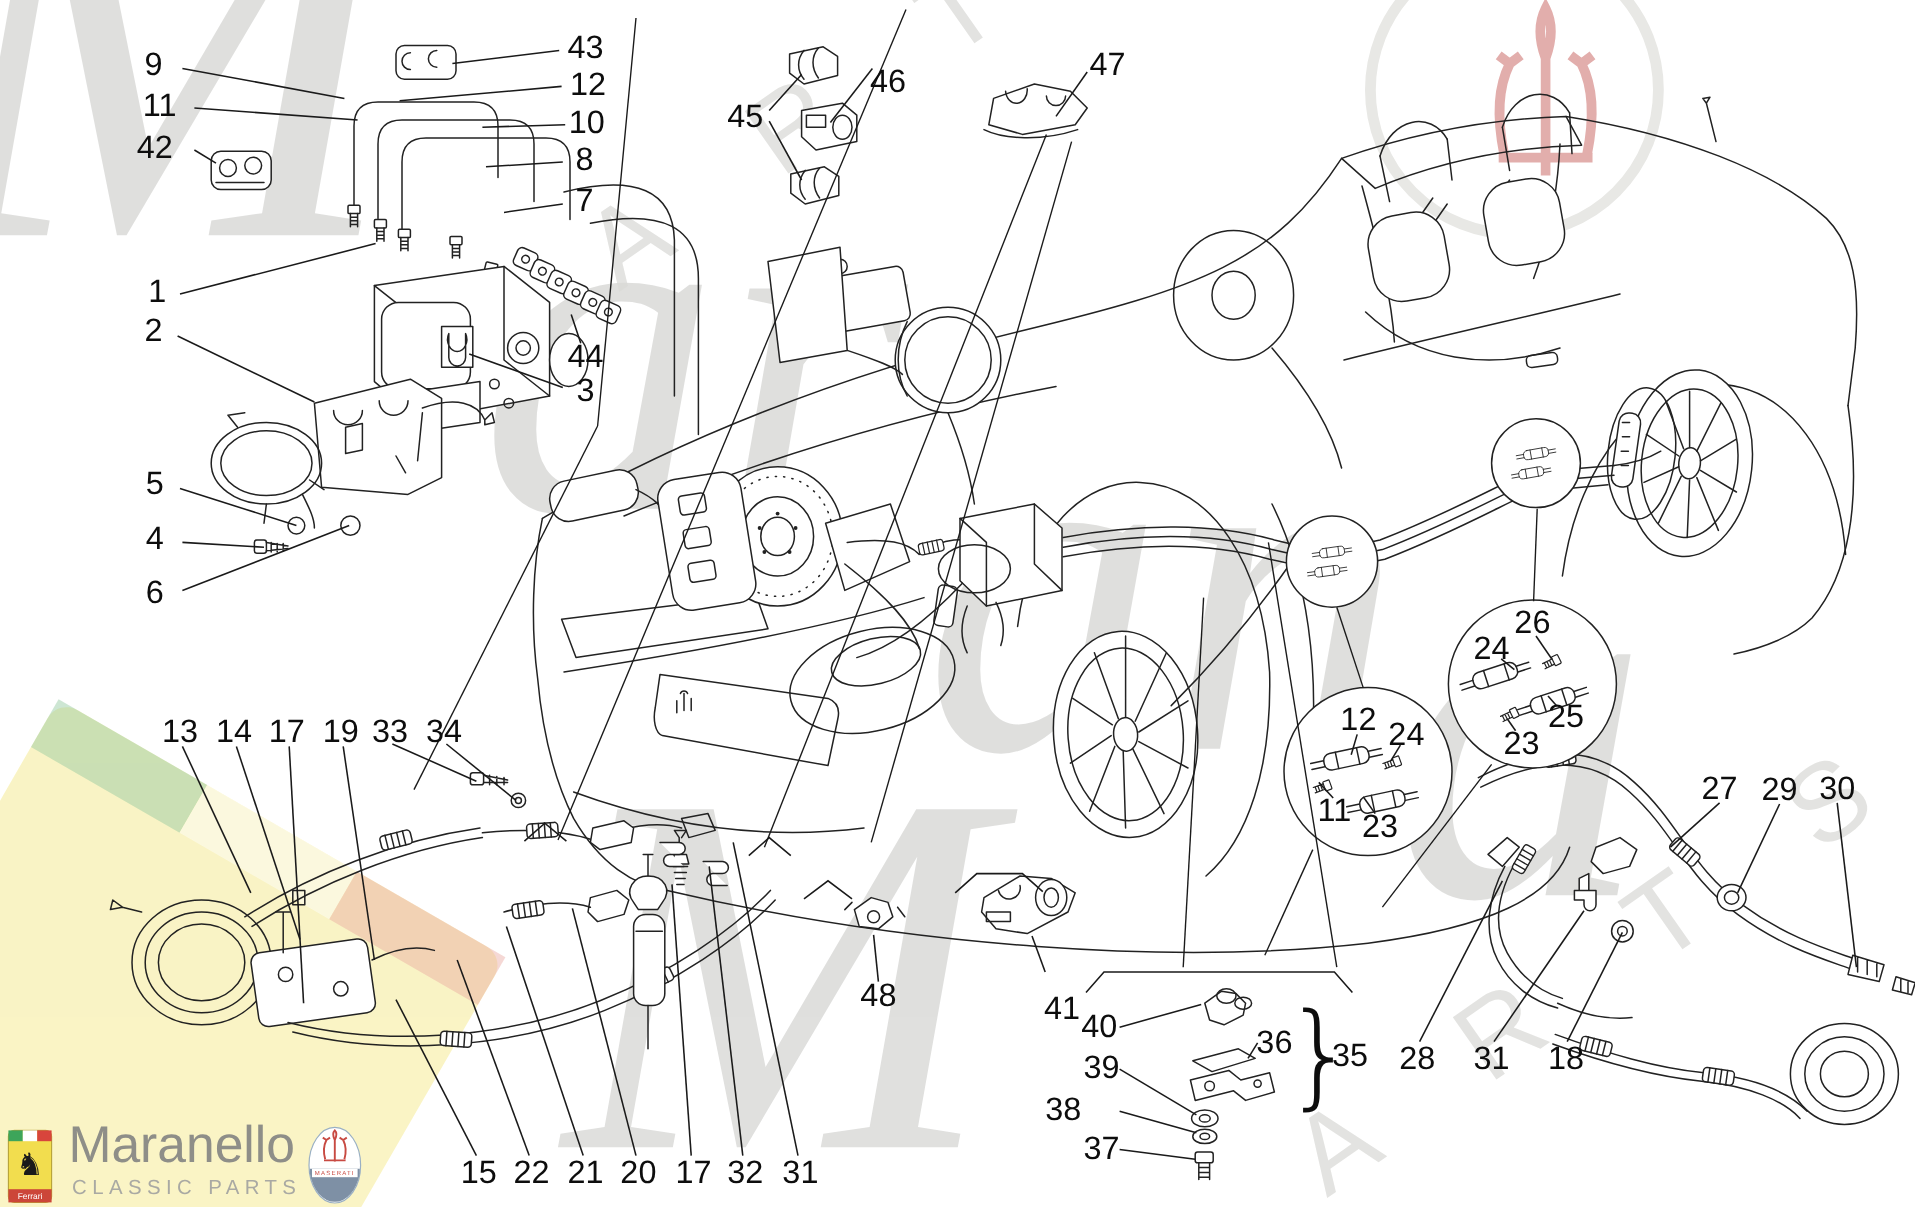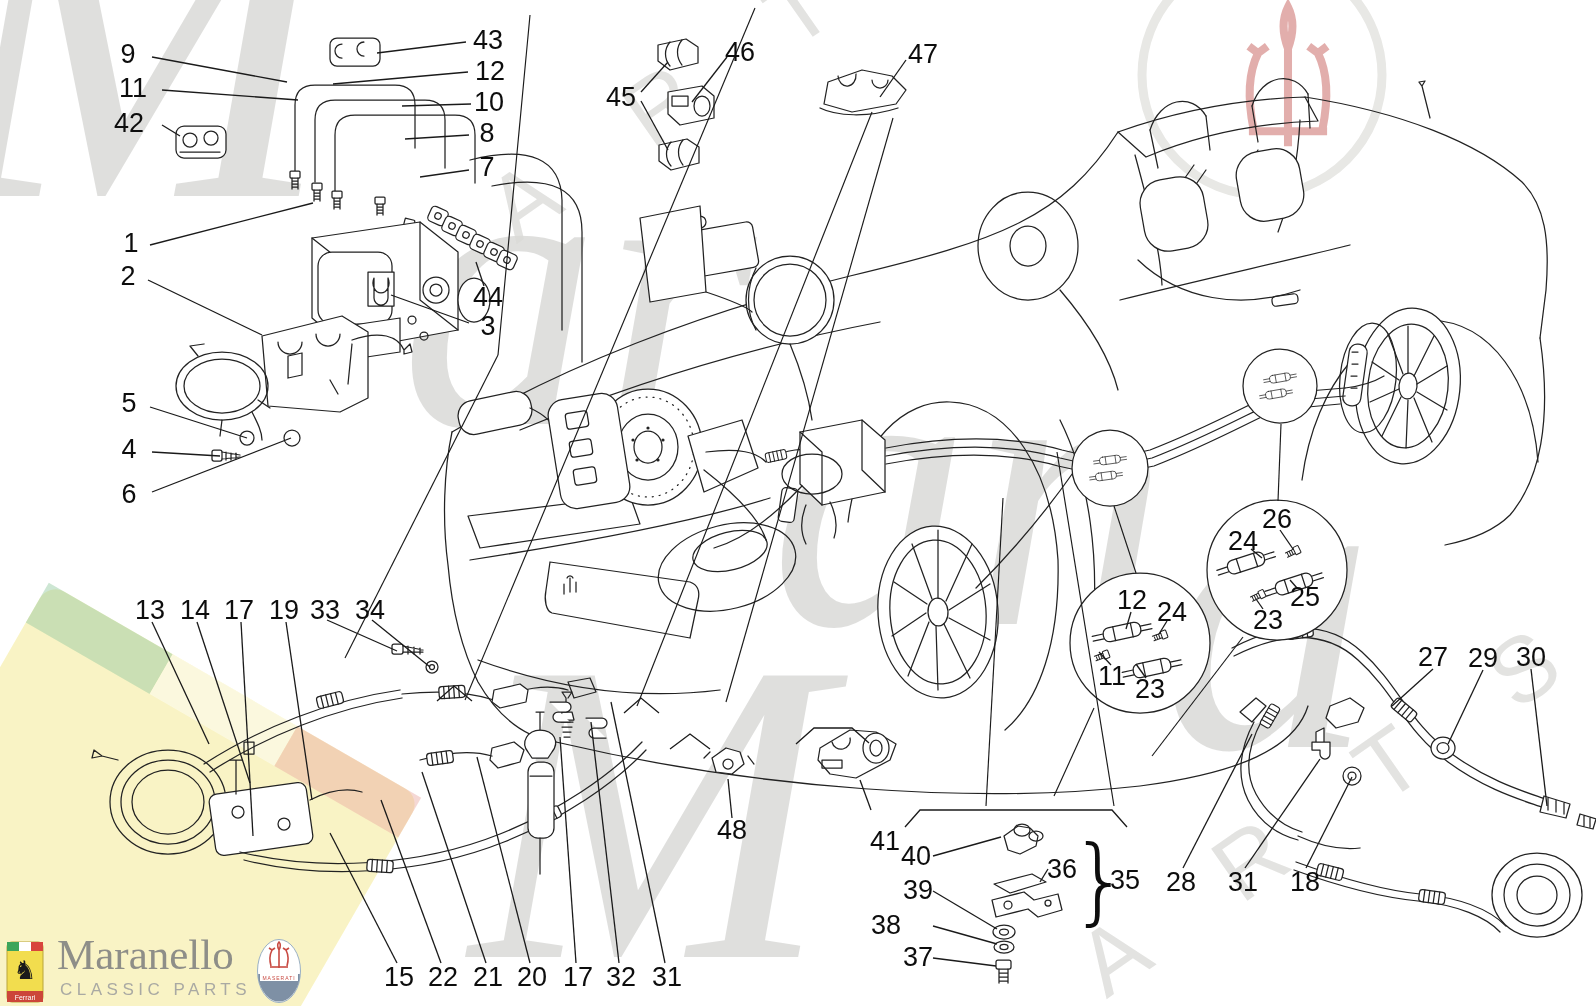"46" div.callout { top: 52px -> 68px }
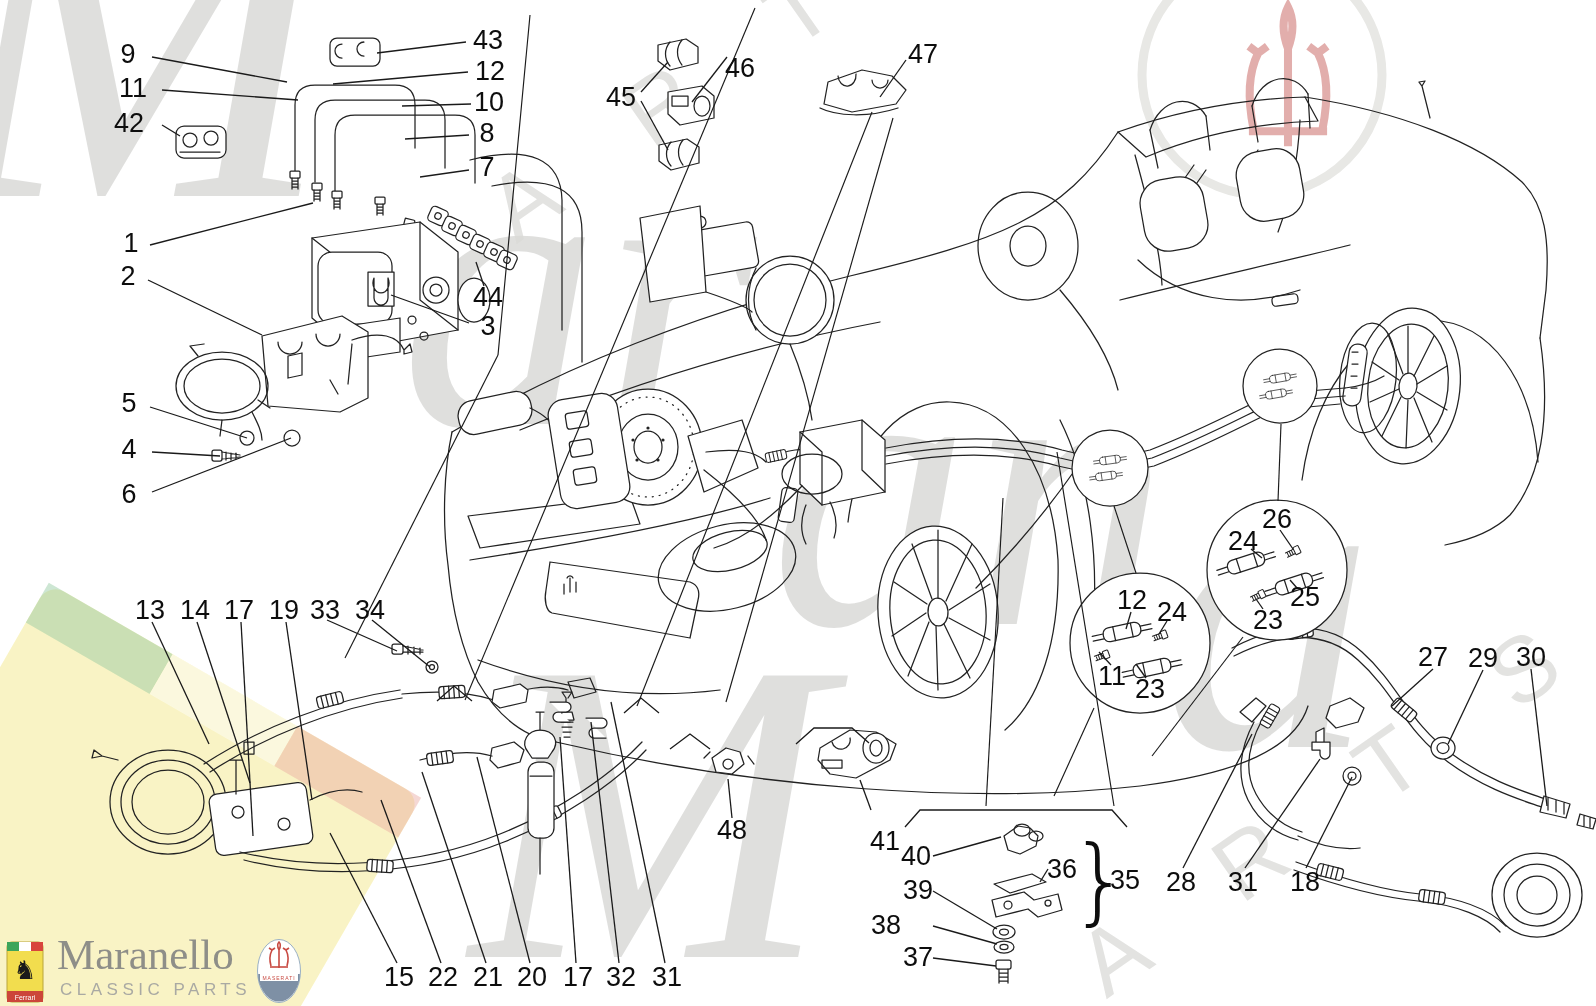"Maranello" #logo-name { font-family: Liberation Serif, serif -> Liberation Sans, sans-serif }
